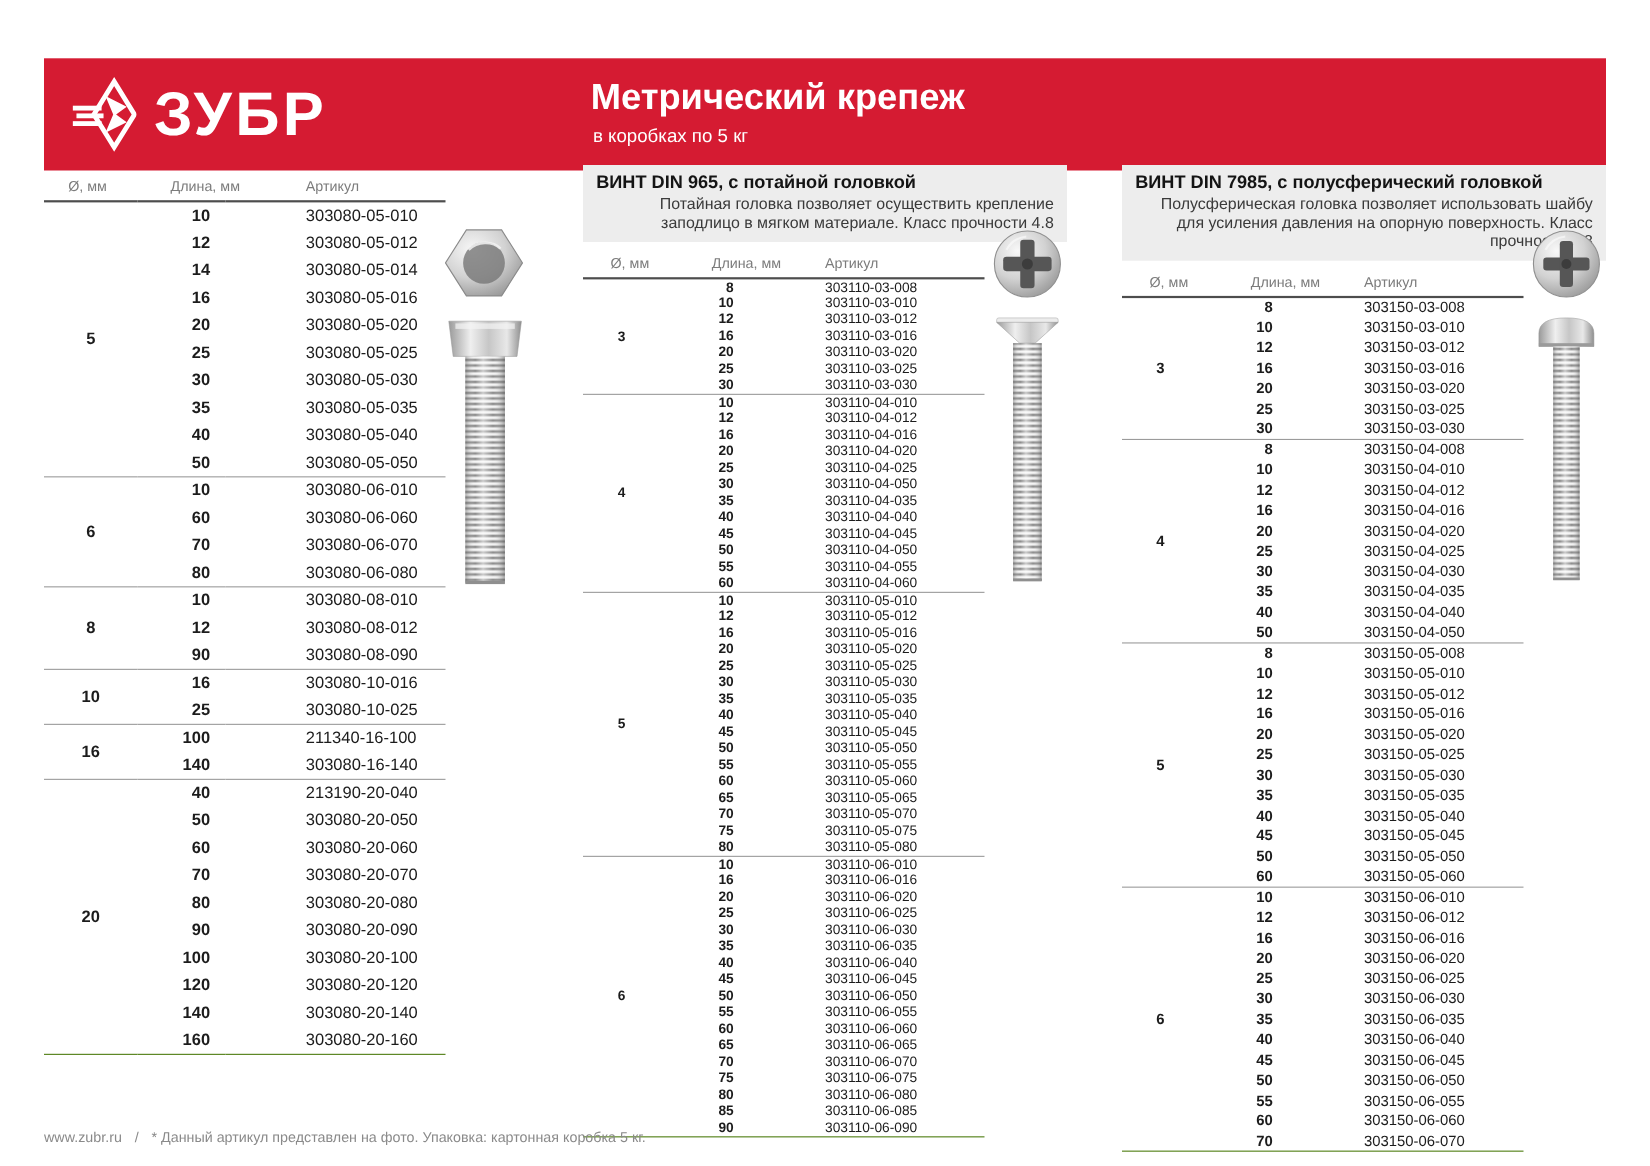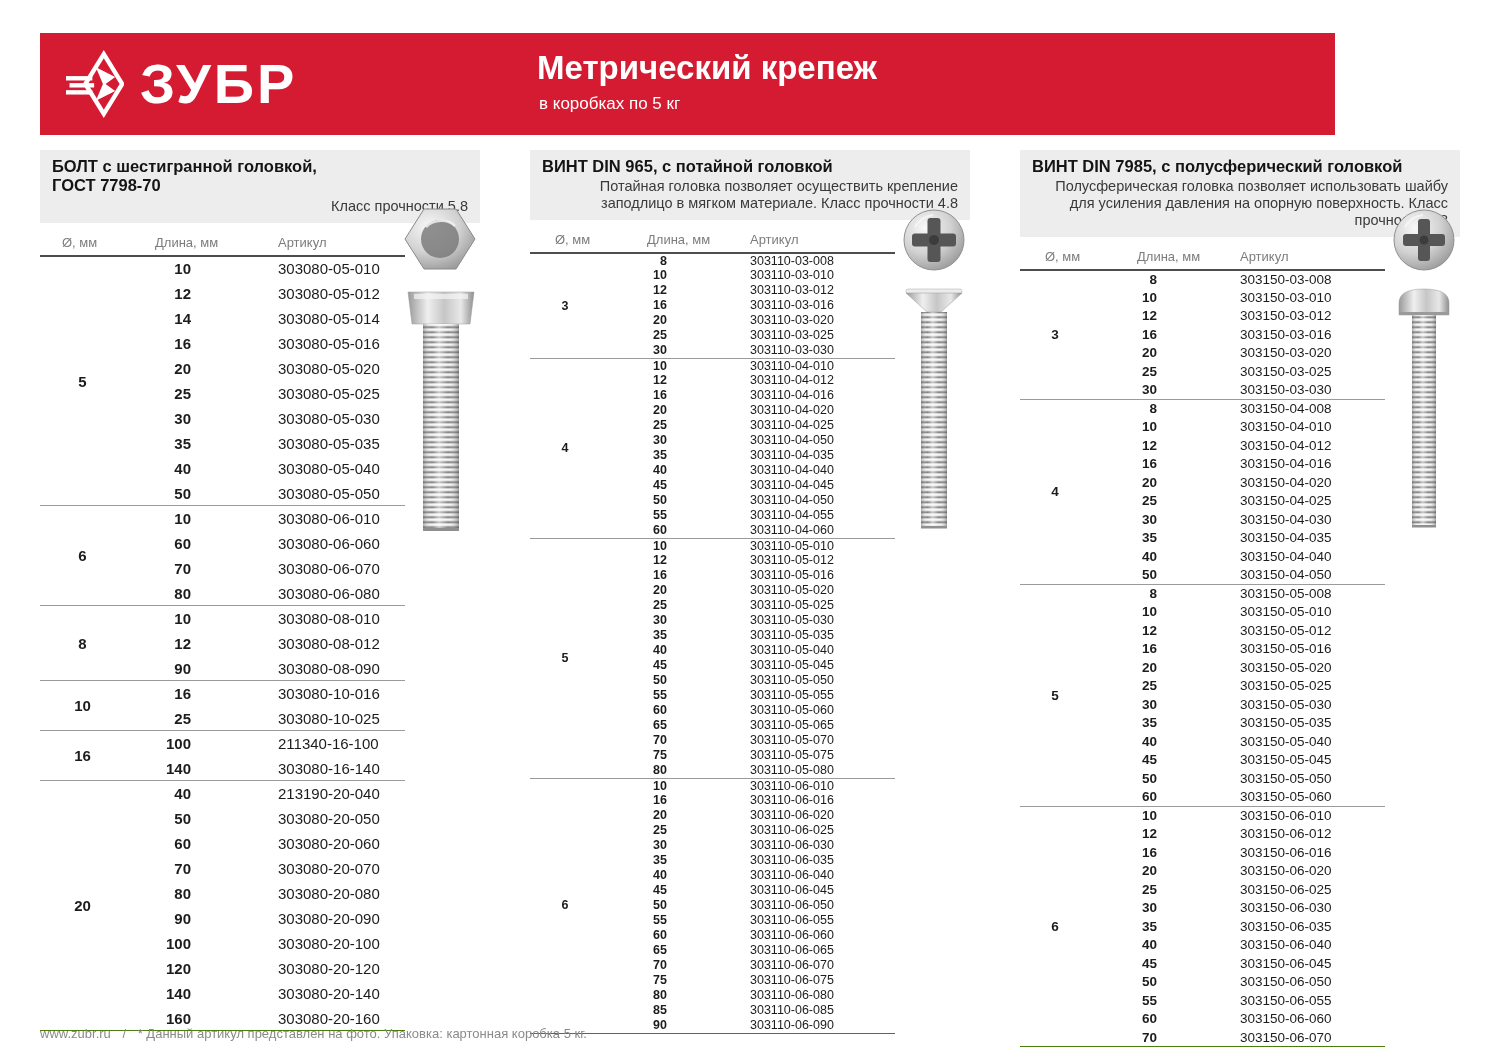"ЗУБР" .banner { top: 33px -> 53px; width: 1295px -> 1420px }
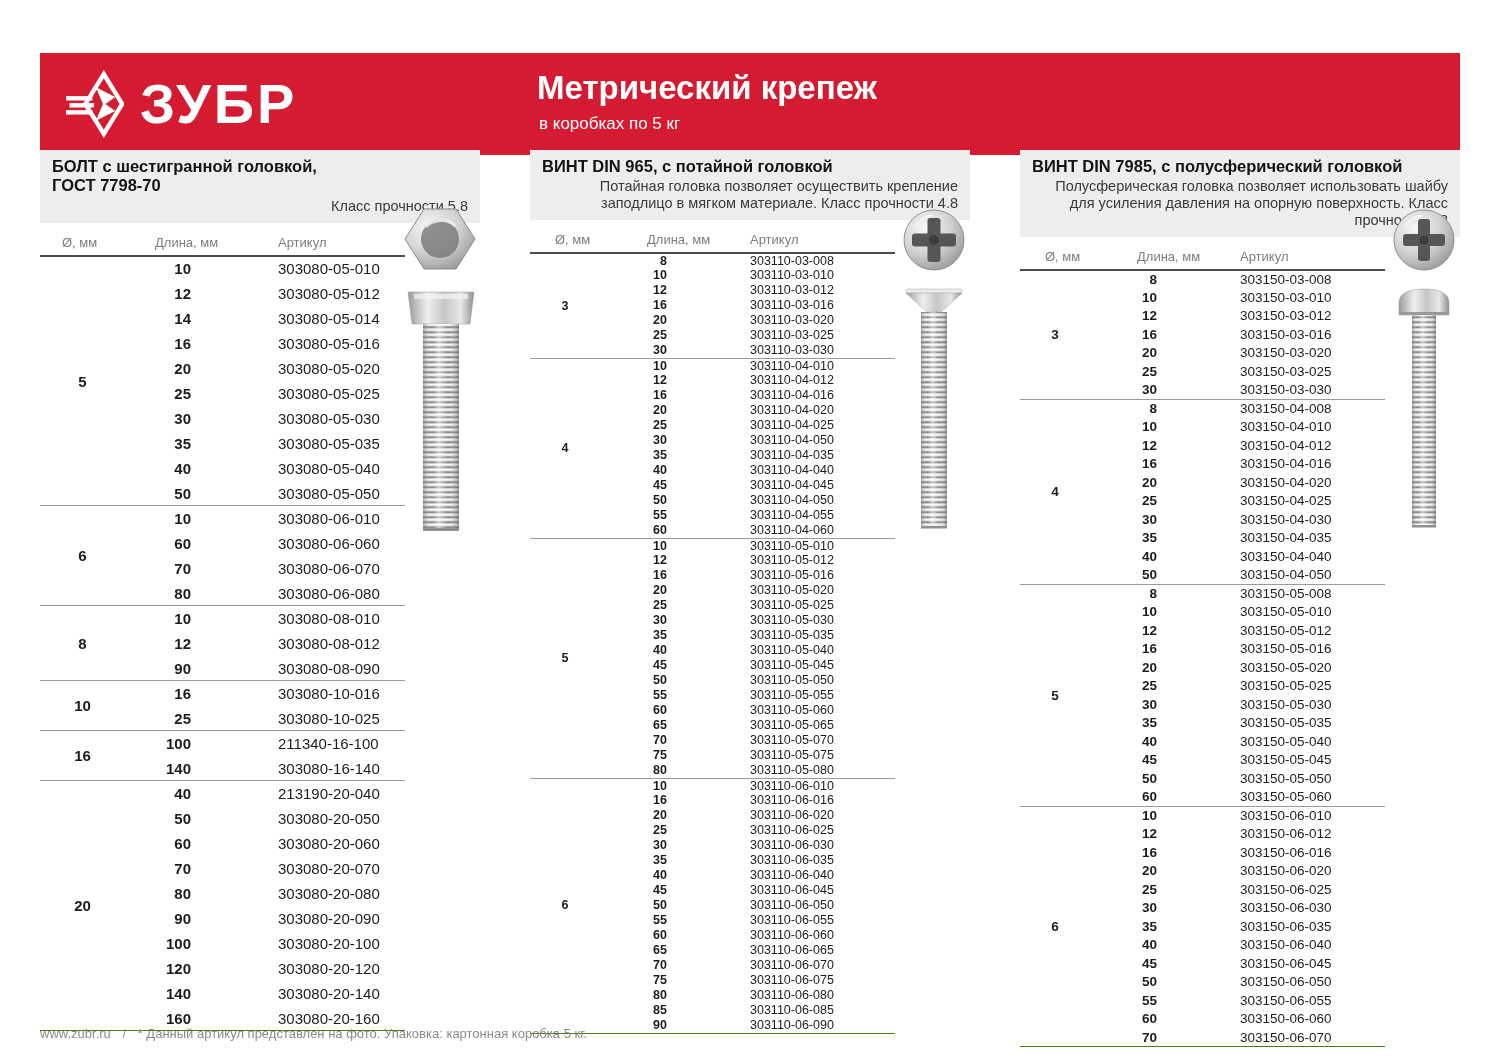"БОЛТ с шестигранной головкой," div.sec-head { html: <div> <div>БОЛТ с шестигранной головкой,</div> <div>ГОСТ 7798-70</div> <div>Класс прочности 5.8</div> </div> -> none }
